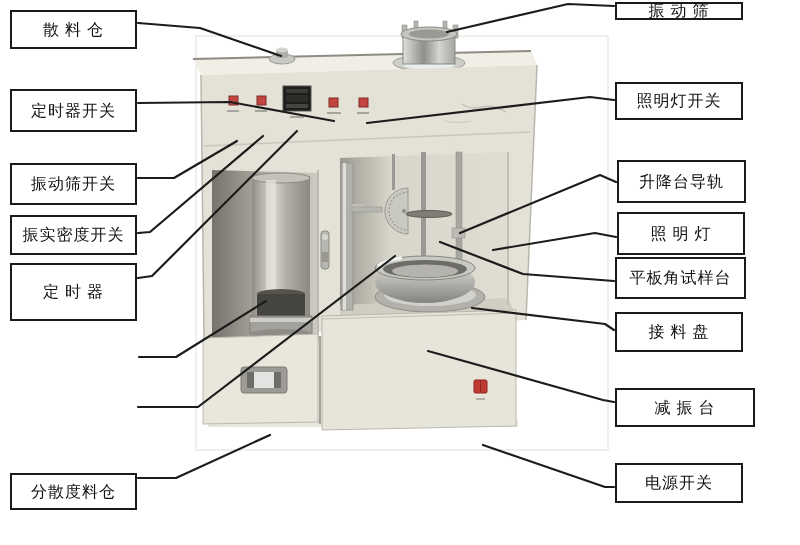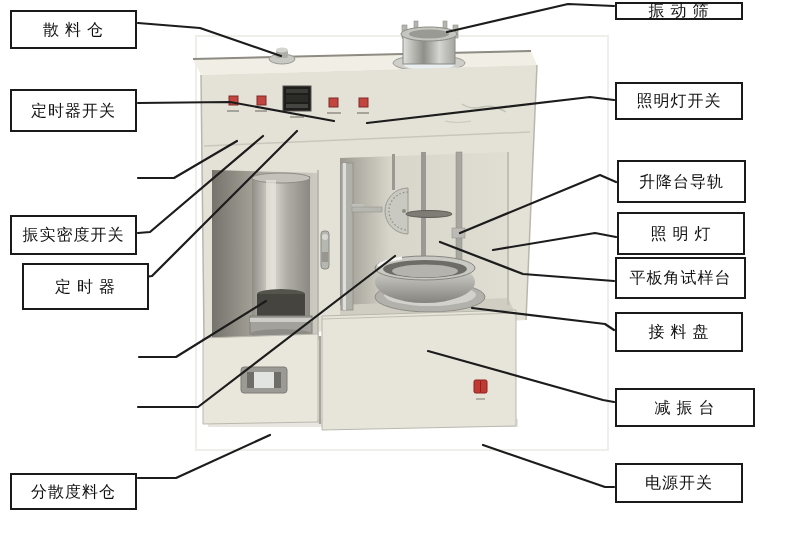"振动筛开关" div.label-box { html: none -> <div>振动筛开关</div> }
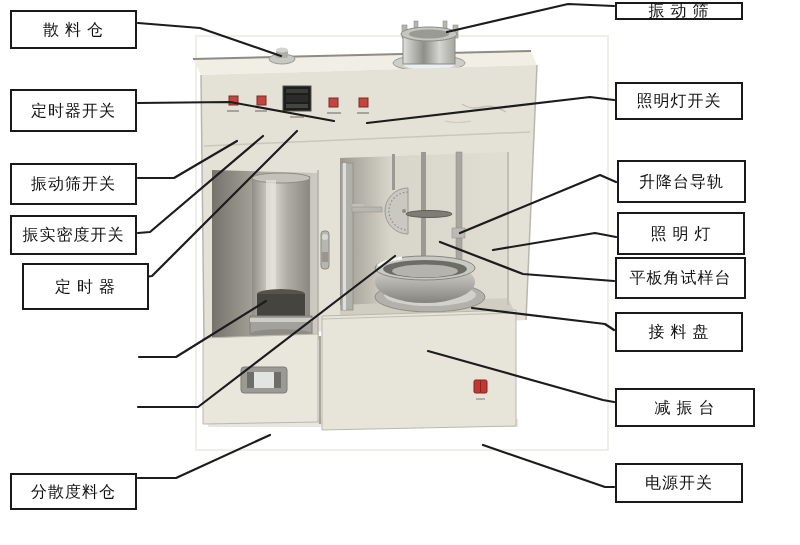"定 时 器" div.label-box { height: 47px -> 58px; left: 22px -> 10px }
